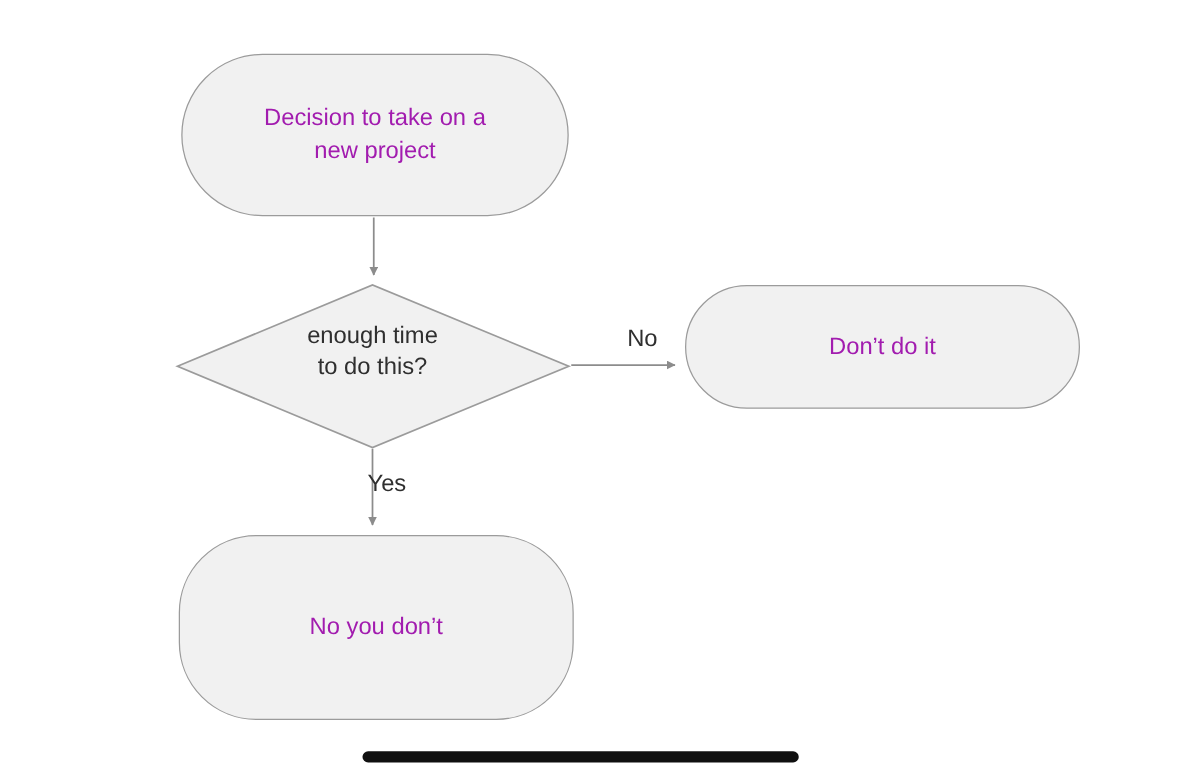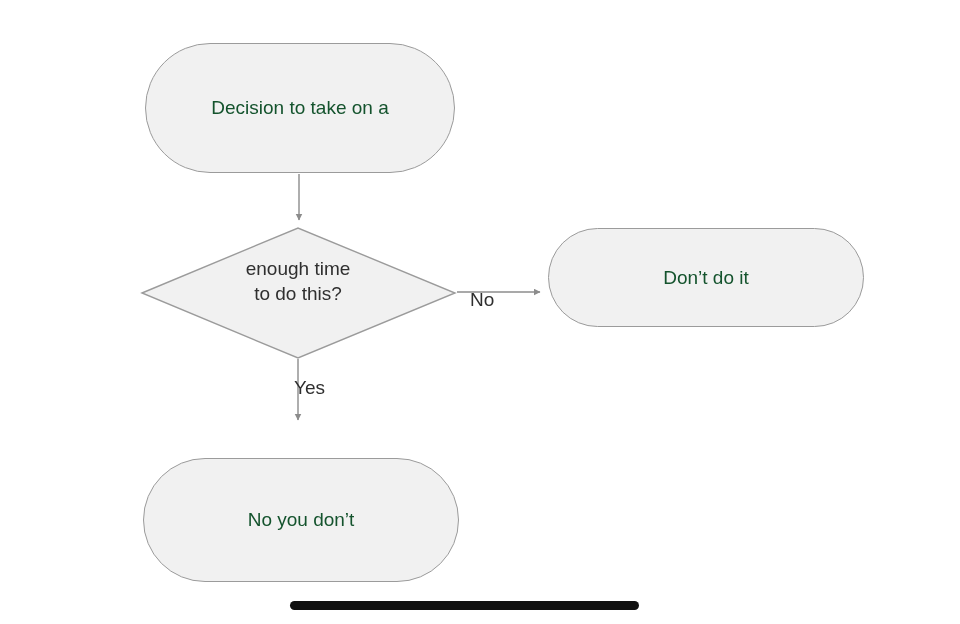"Decision to take on a" .node { color: #14532d -> #a21caf }
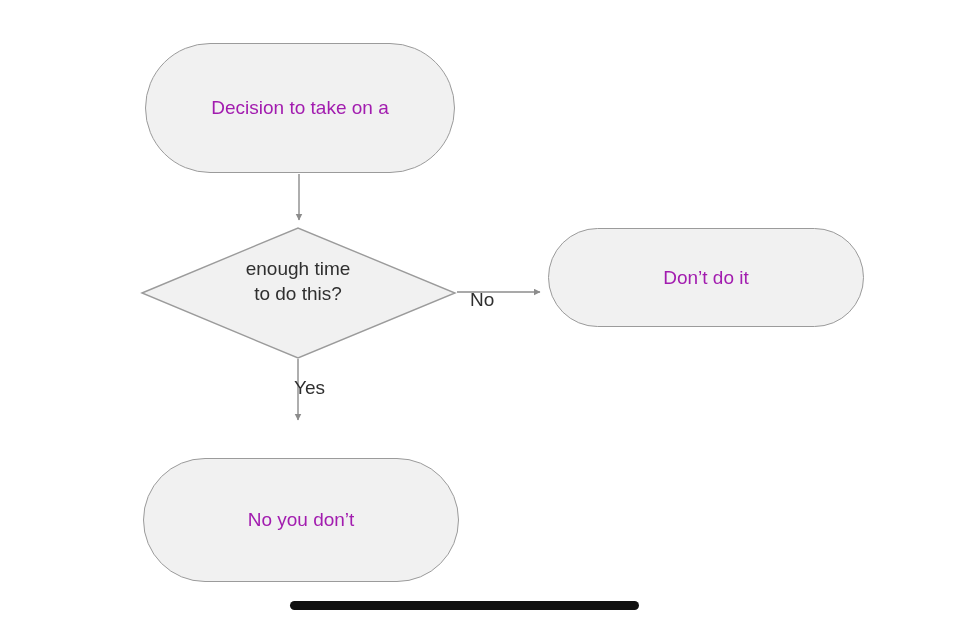"new project" span.node-line { html: none -> <span>new project</span> }
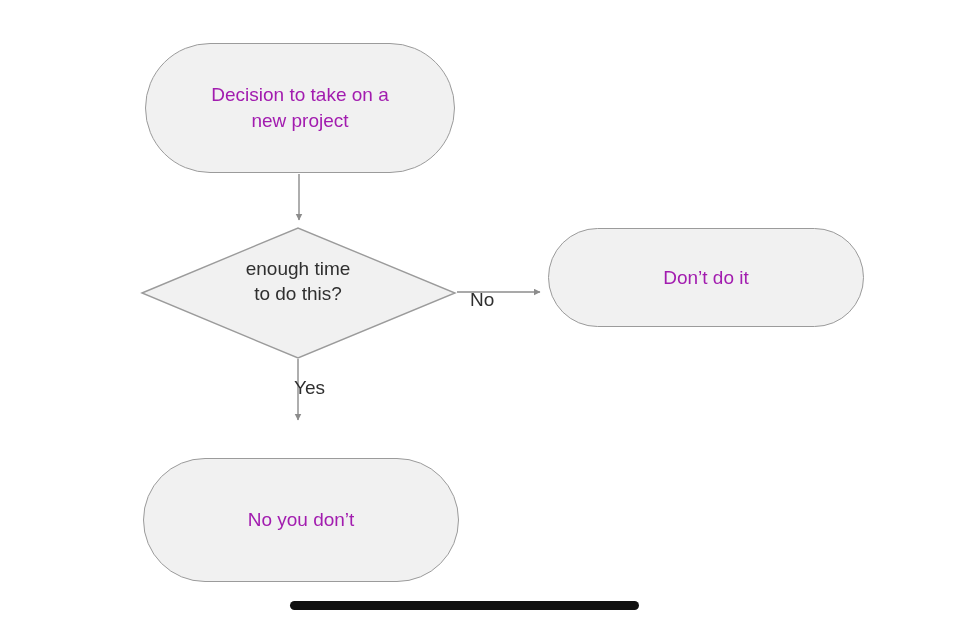"No" .edge-label-no { margin-top: 28px -> none; text-align: left -> right }
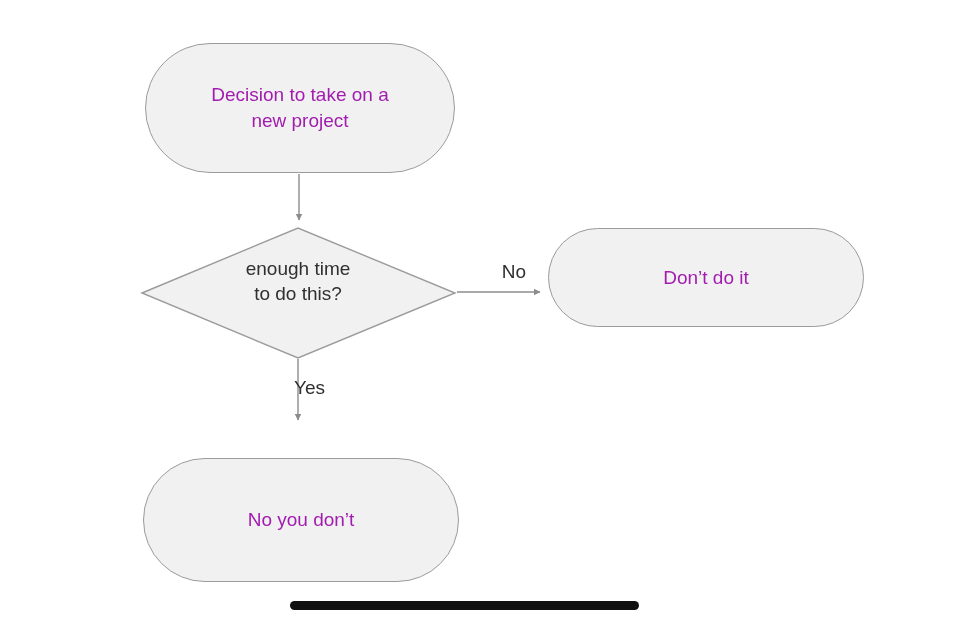"No you don’t" .node-noyoudont { height: 124px -> 148px; margin-top: 30px -> none }
